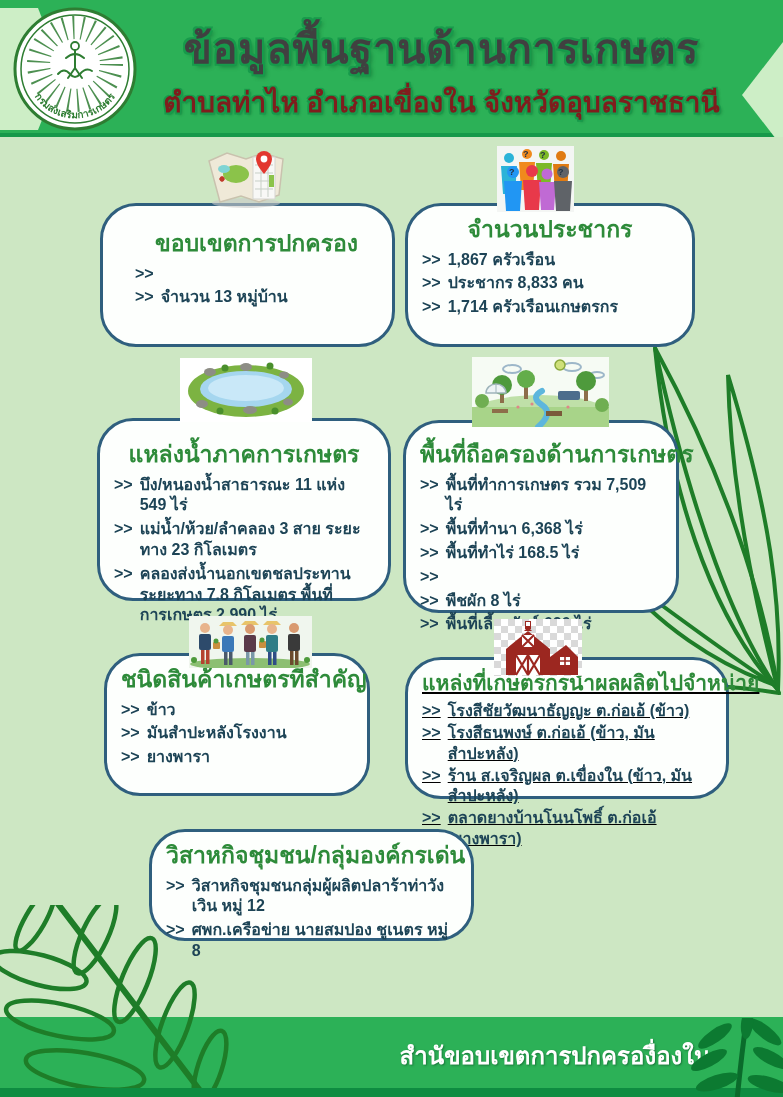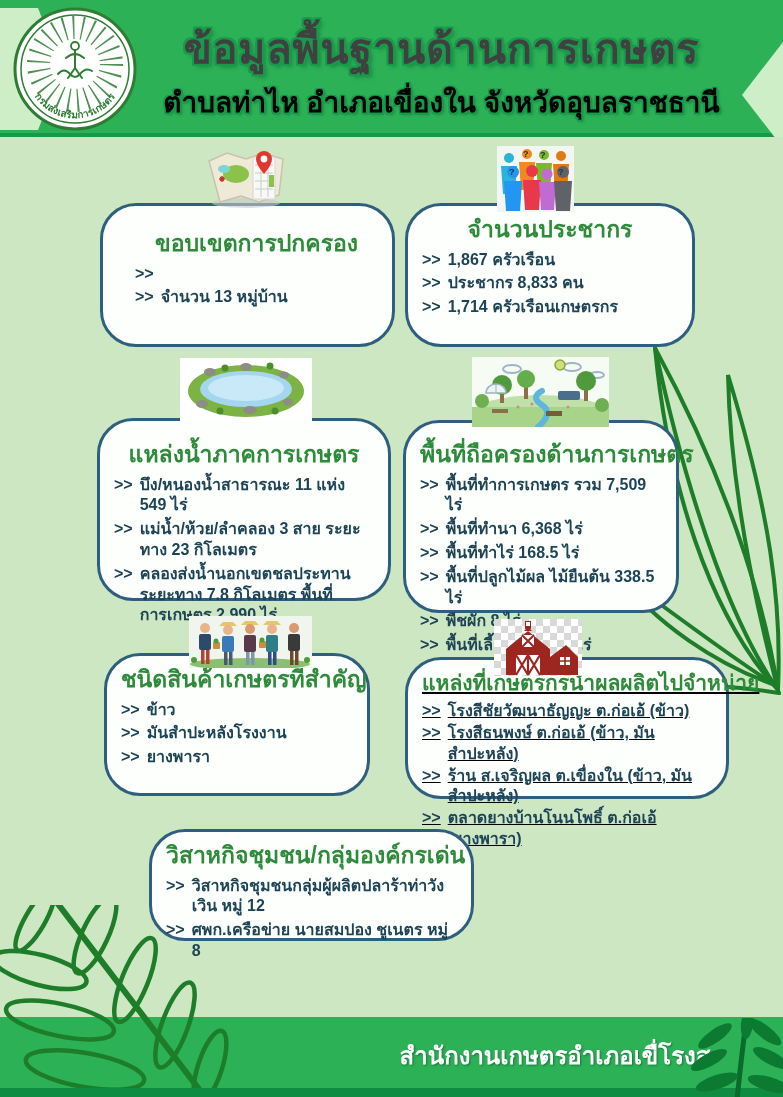"ตำบลท่าไห อำเภอเขื่องใน" .h-sub { color: #000000 -> #7f1d1d }
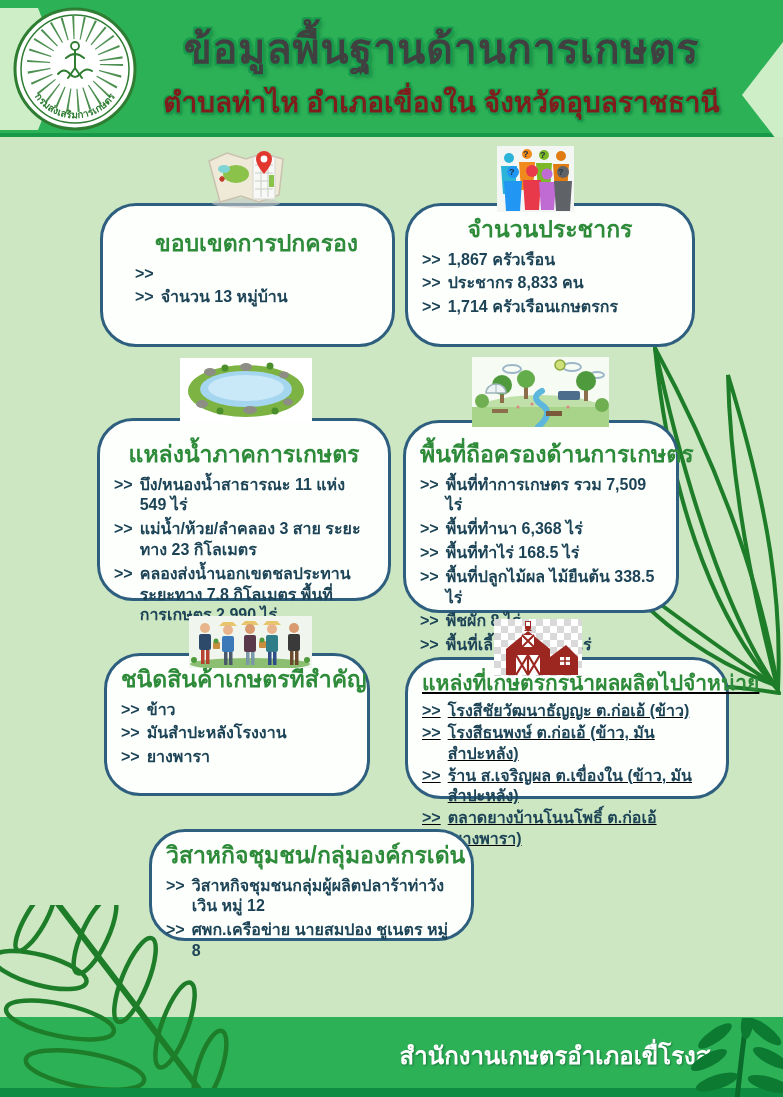"พื้นที่ปลูกไม้ผล ไม้ยืนต้น 338.5 ไร่" span { html: <span>พื้นที่ปลูกไม้ผล ไม้ยืนต้น 338.5 ไร่</span> -> none }
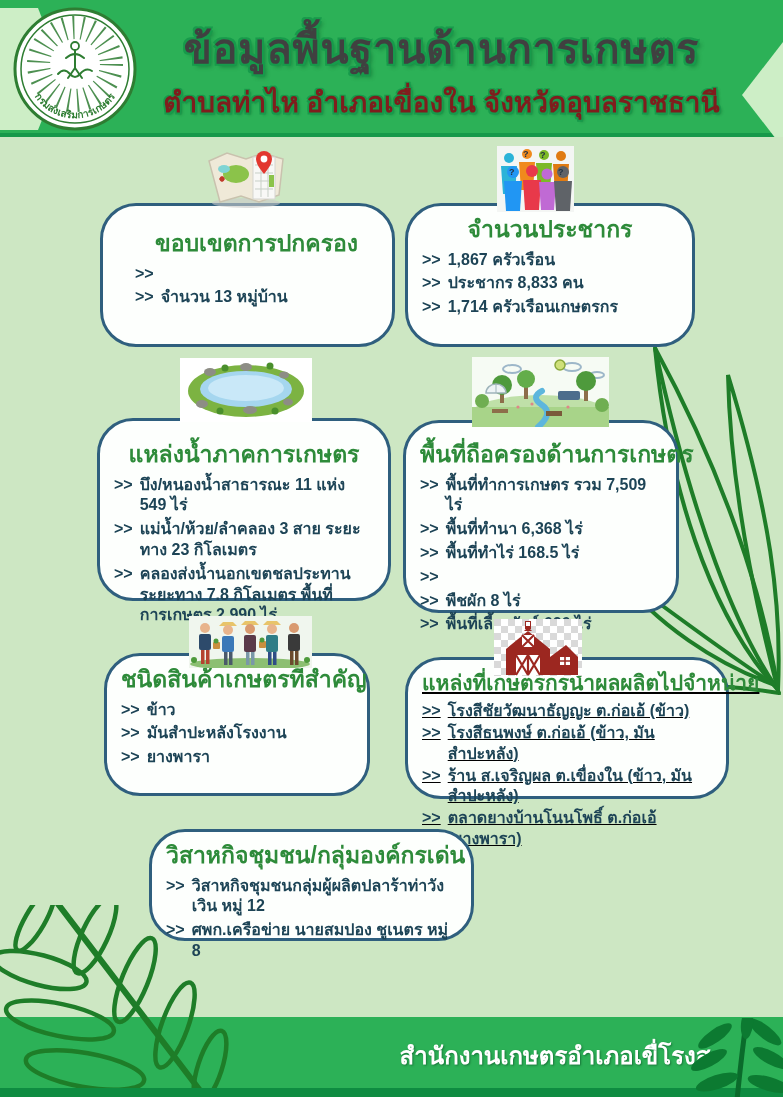"สำนักงานเกษตรอำเภอเขื่โรงส" div.footer-text { text: สำนักงานเกษตรอำเภอเขื่โรงส -> สำนัขอบเขตการปกครองื่องใน }
